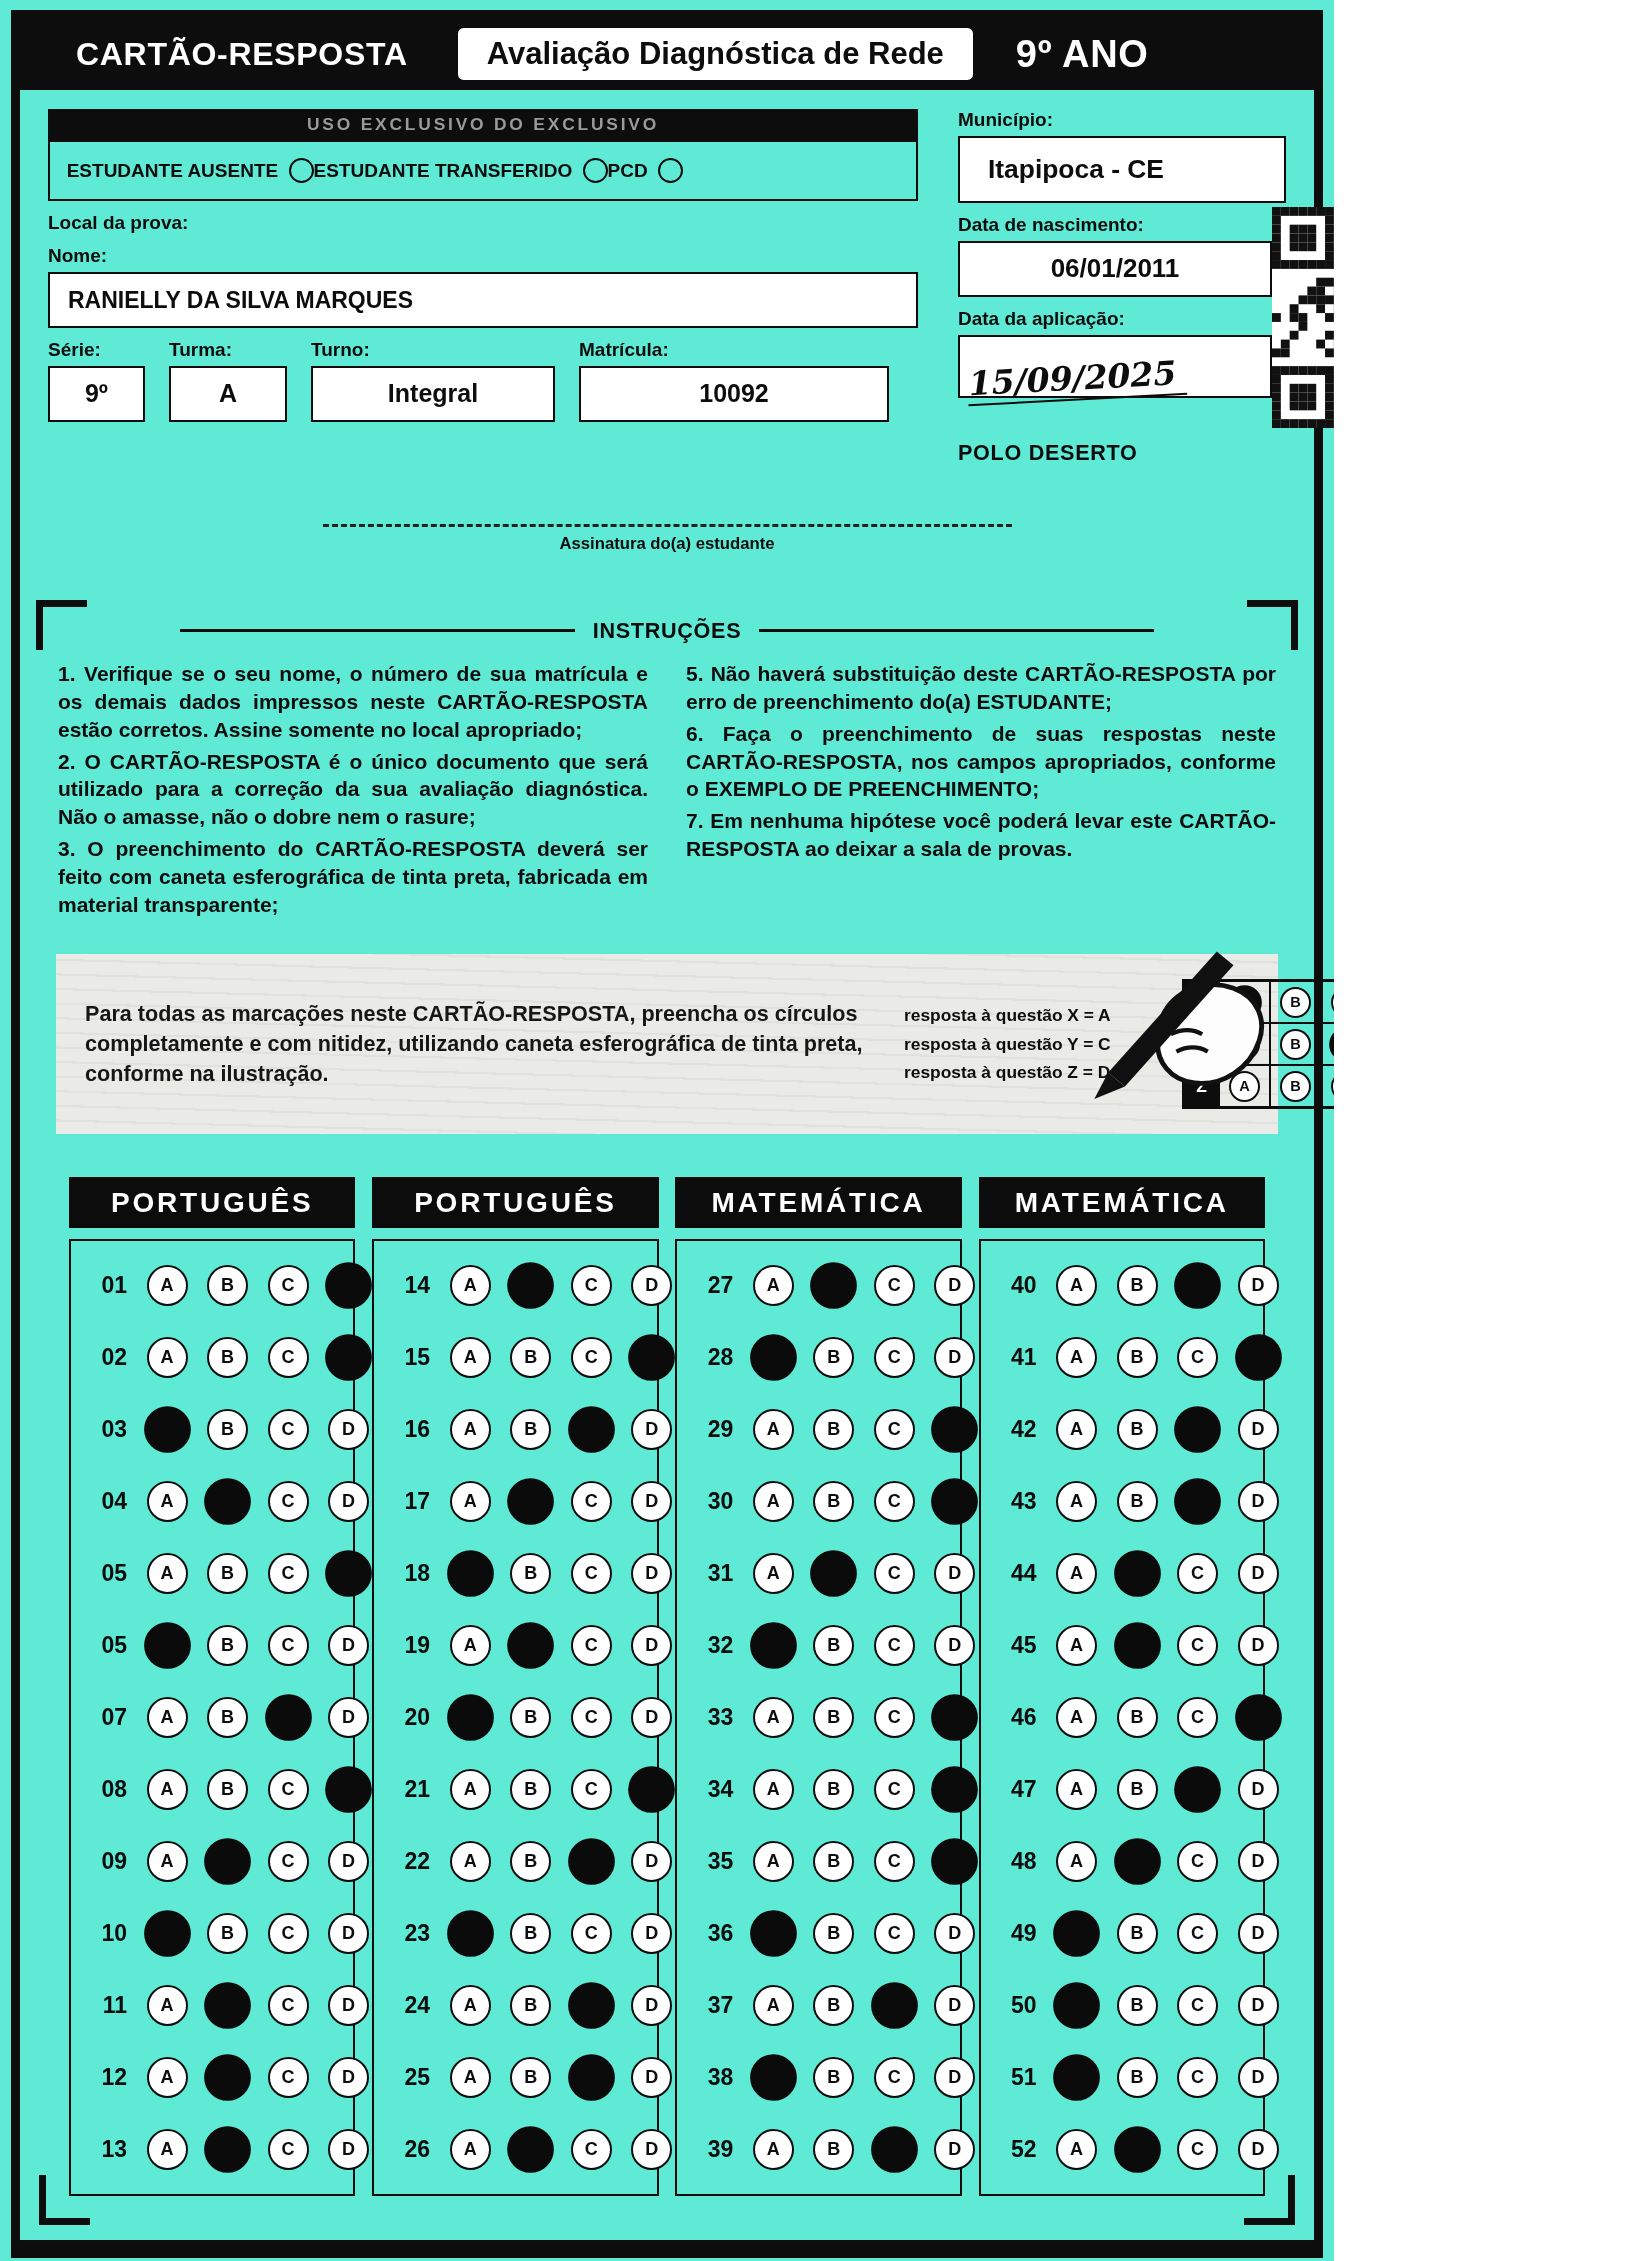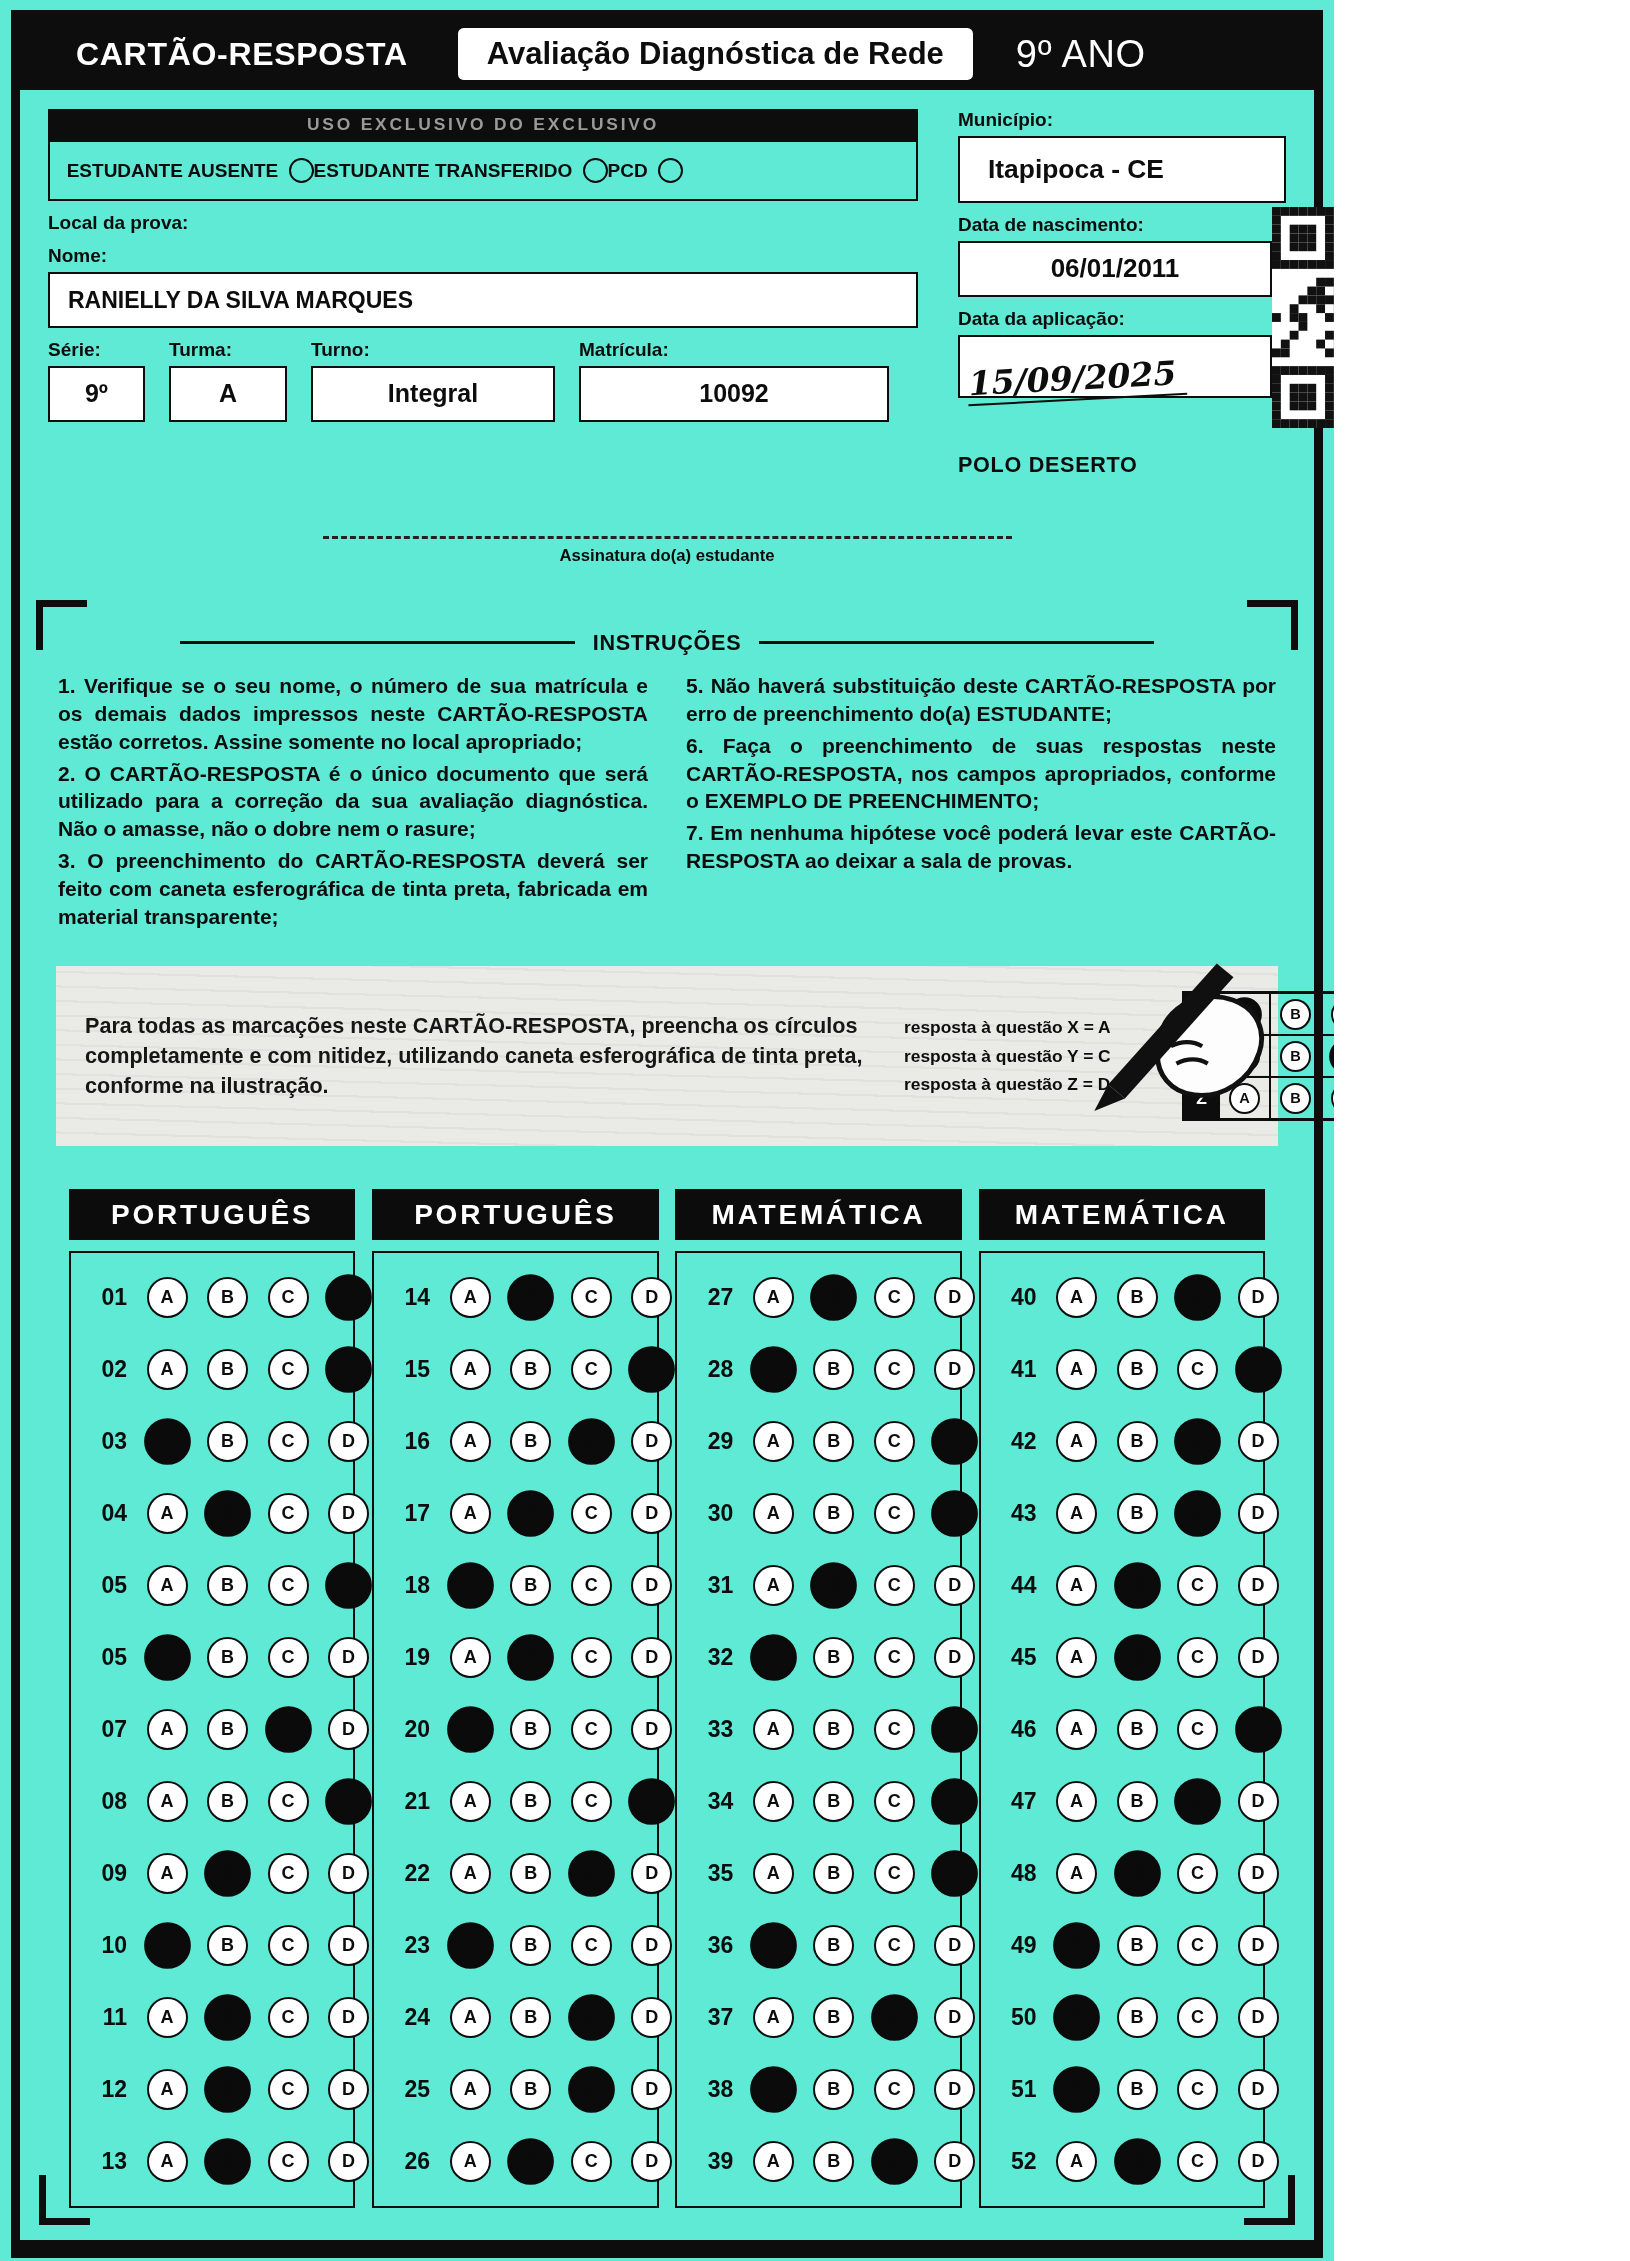"9º ANO" .topbar-right { font-weight: normal -> bold }
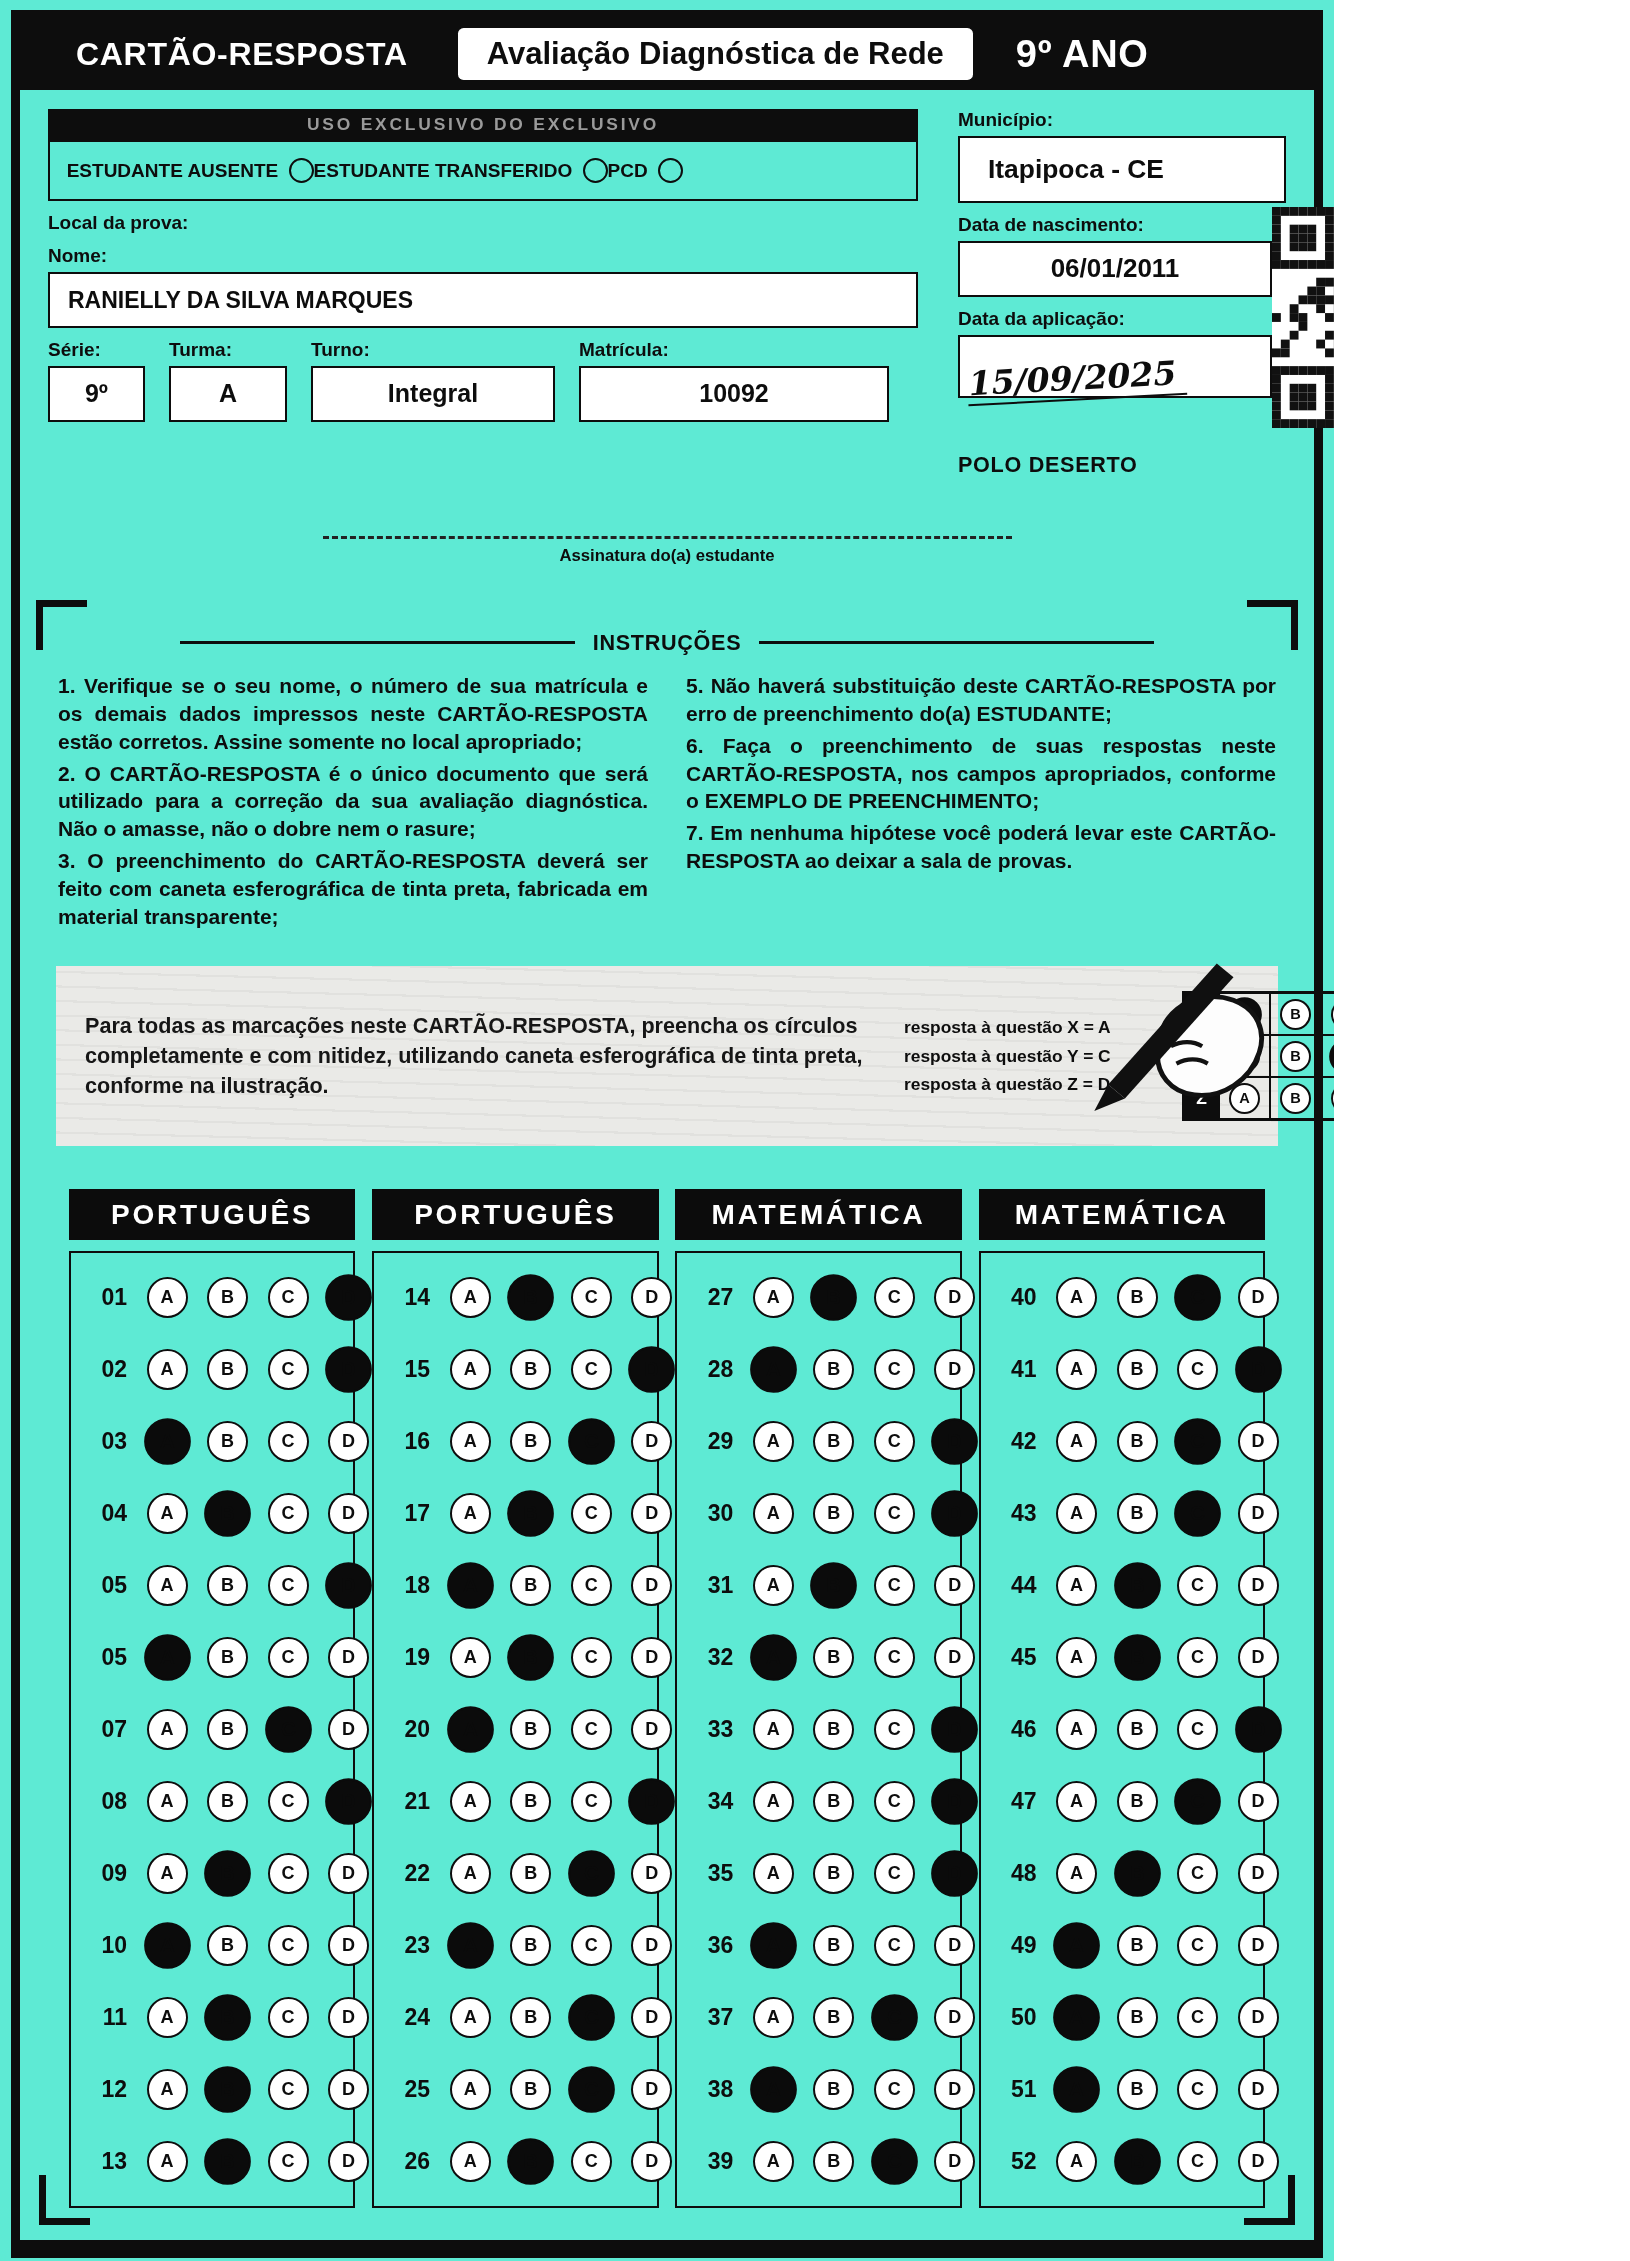"POLO DESERTO" .polo { margin-top: 24px -> 12px }
